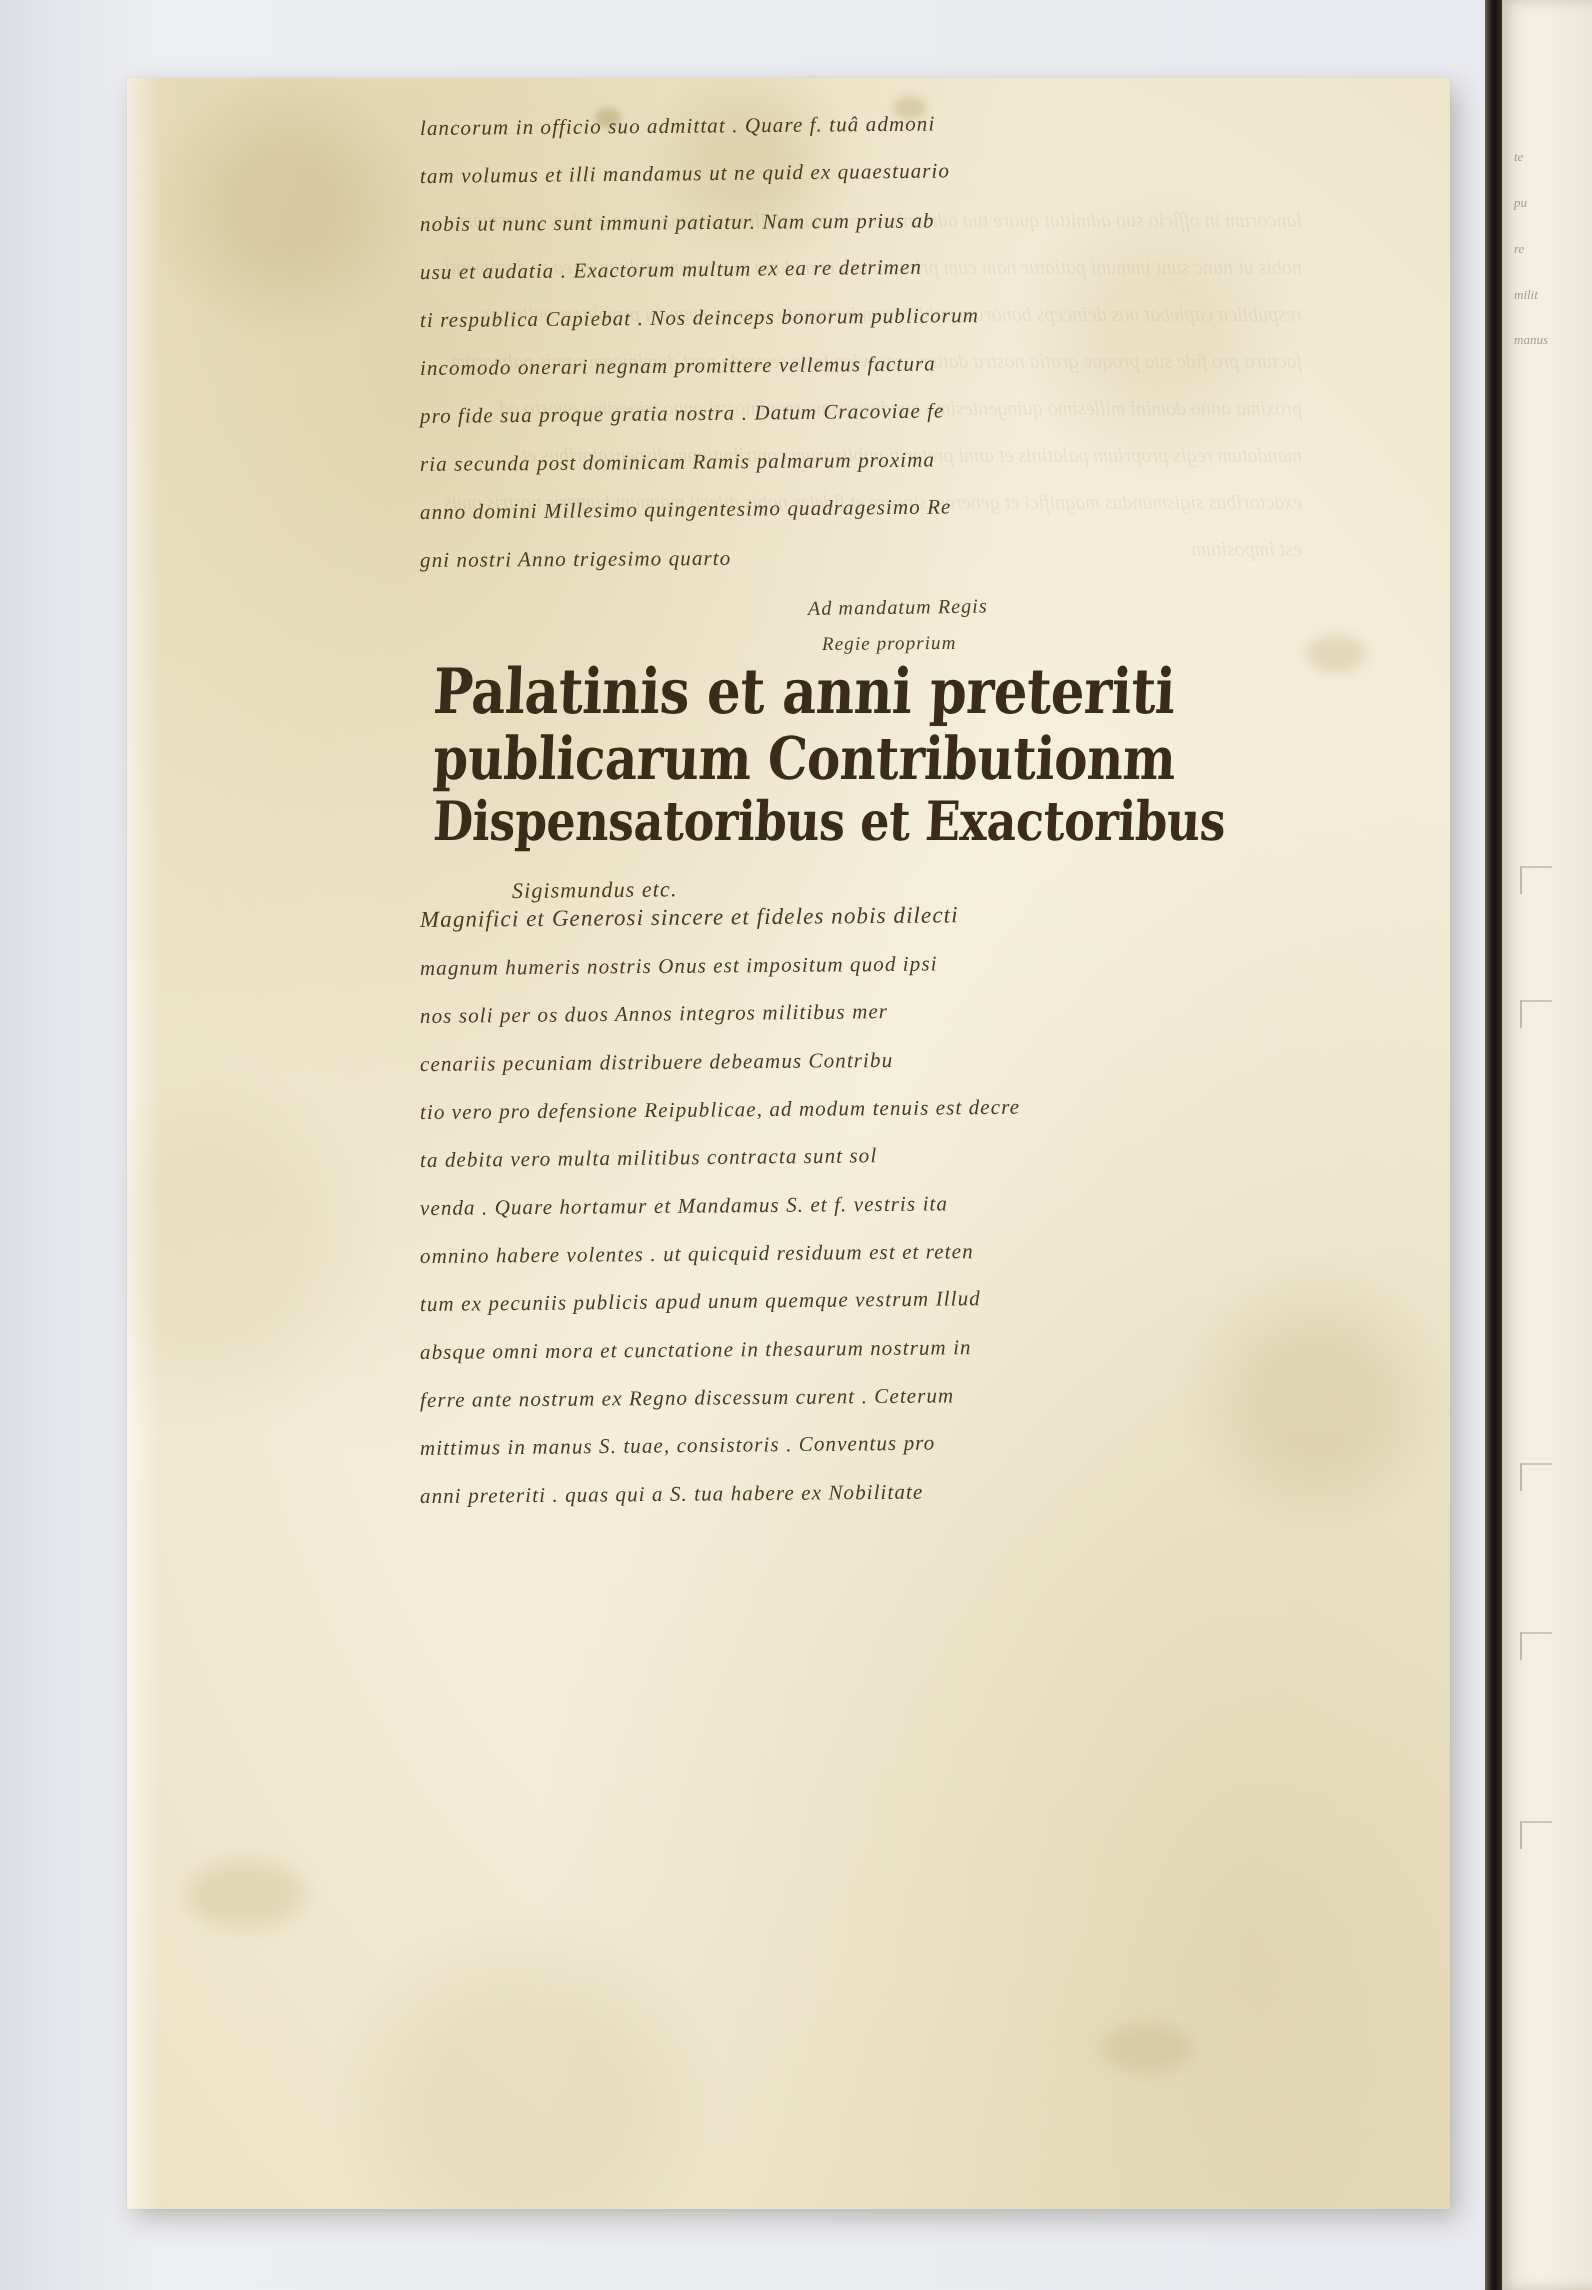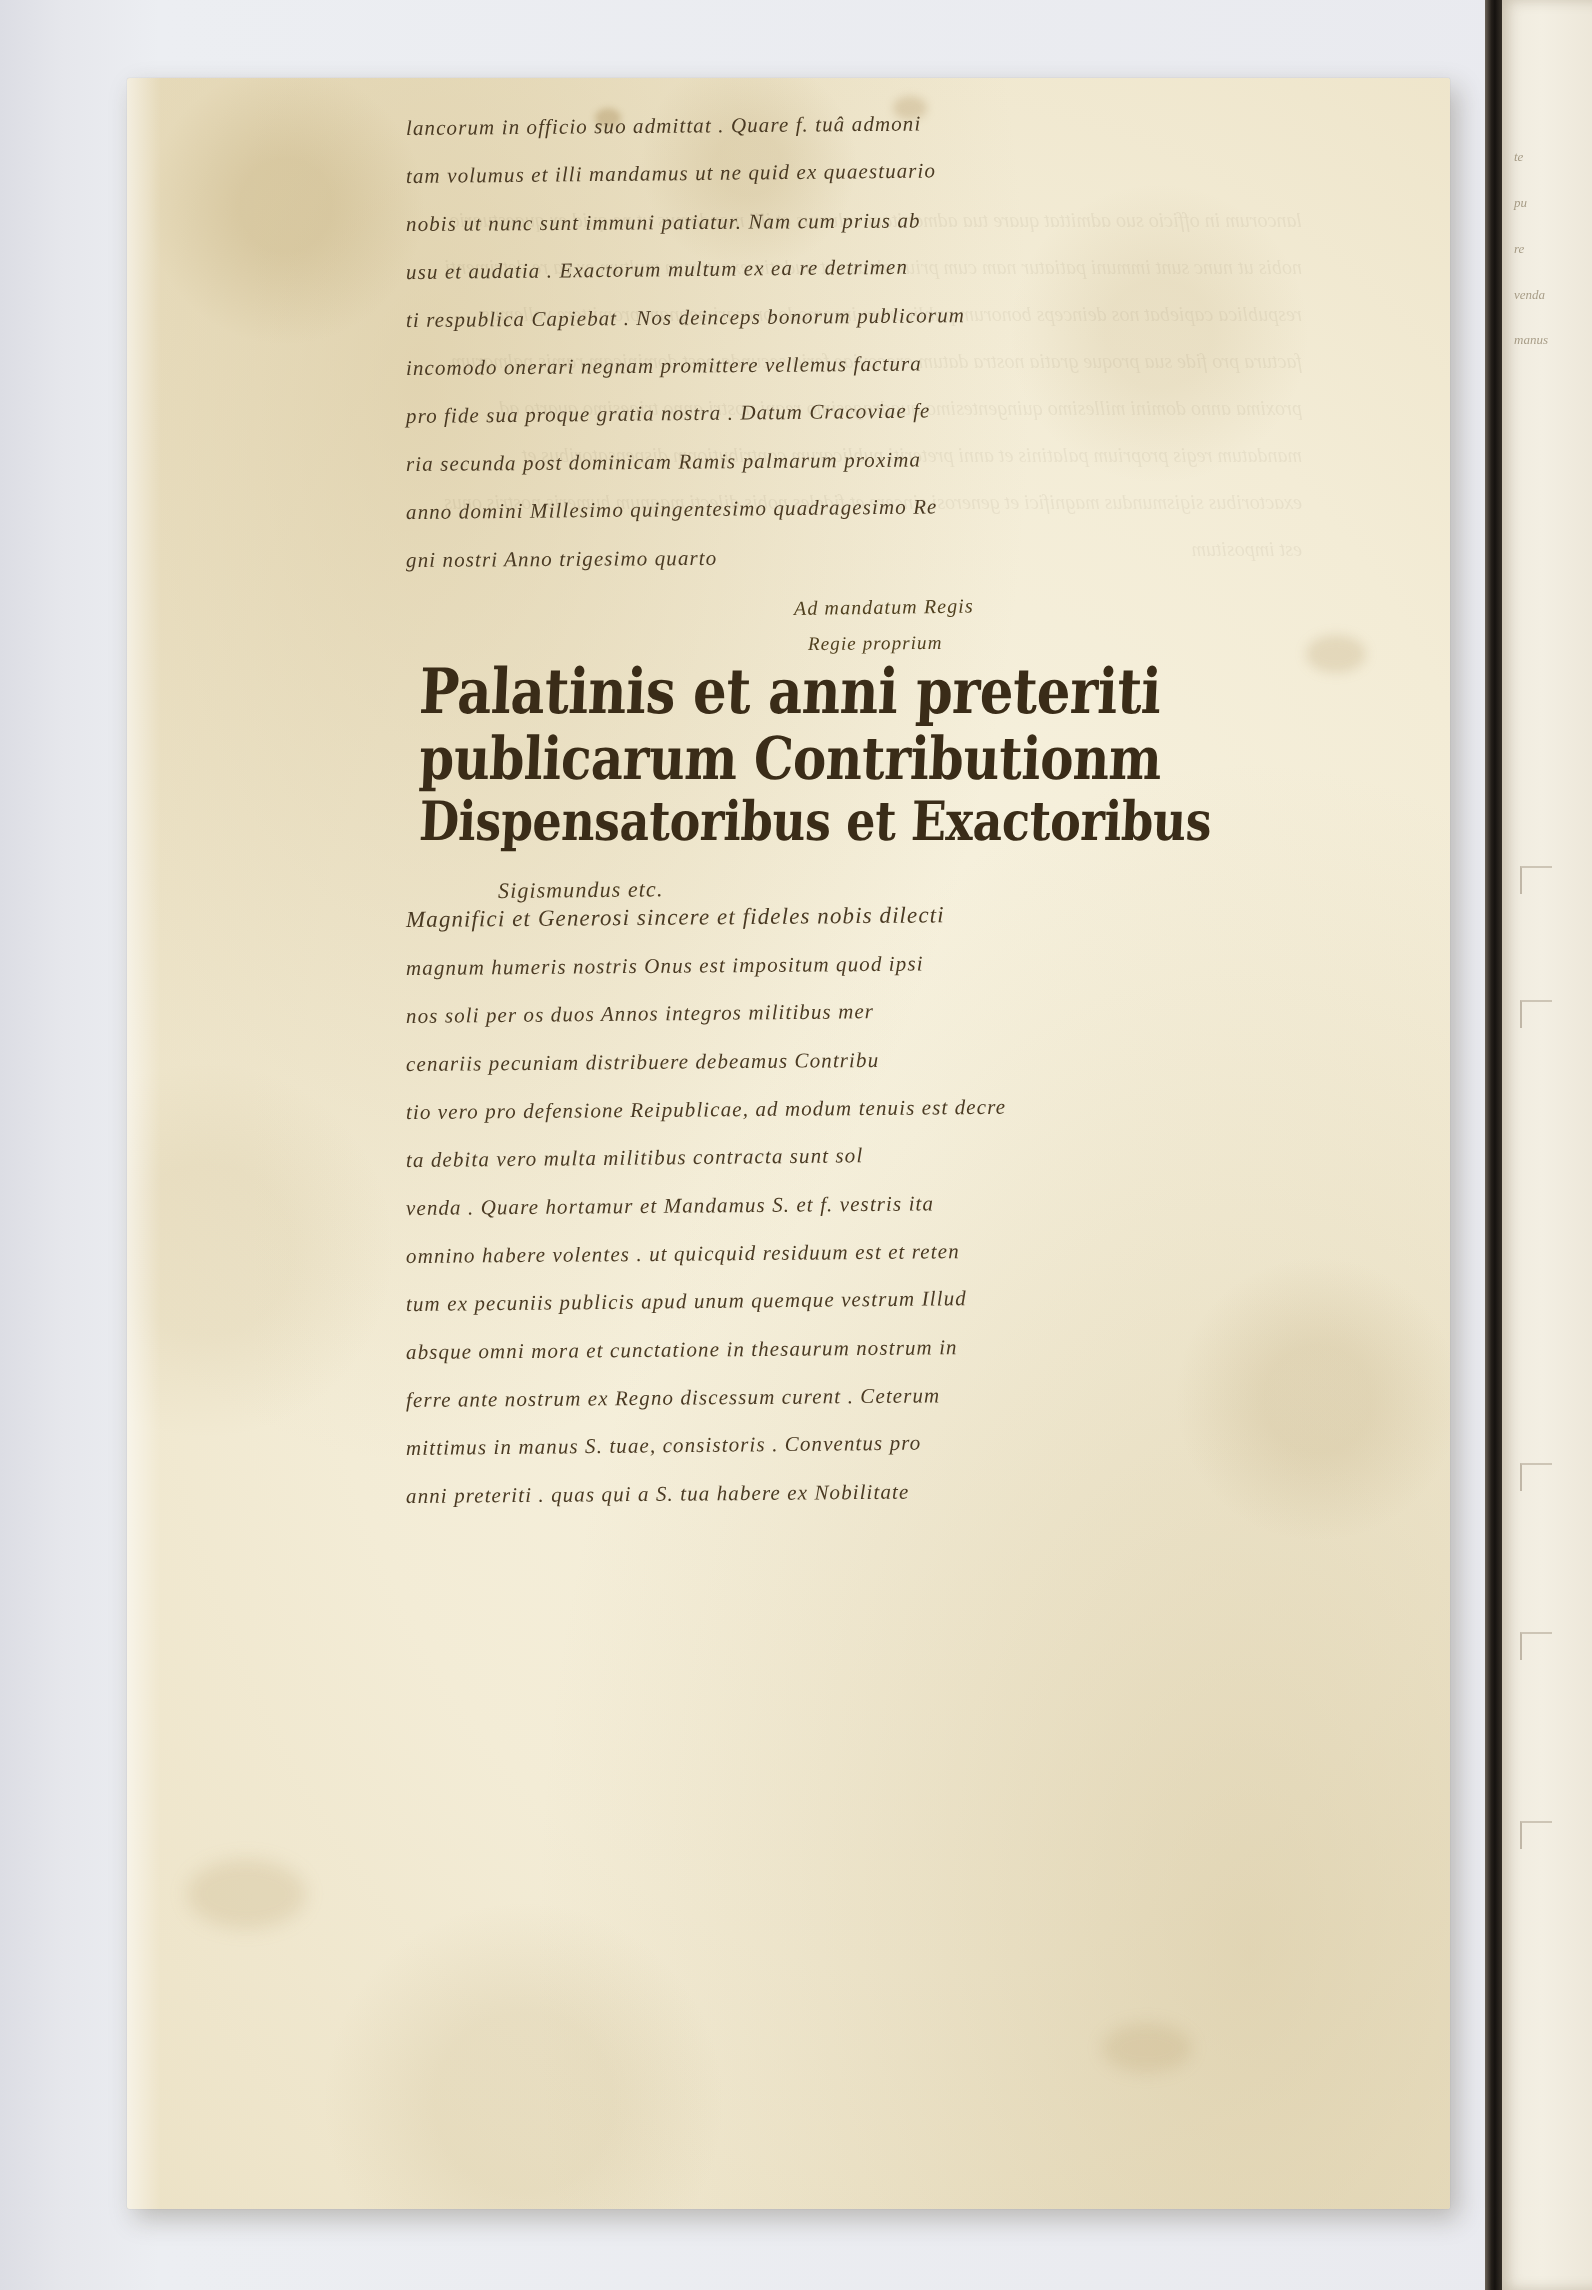"lancorum in officio suo admittat ." .textblock { left: 279px -> 293px }
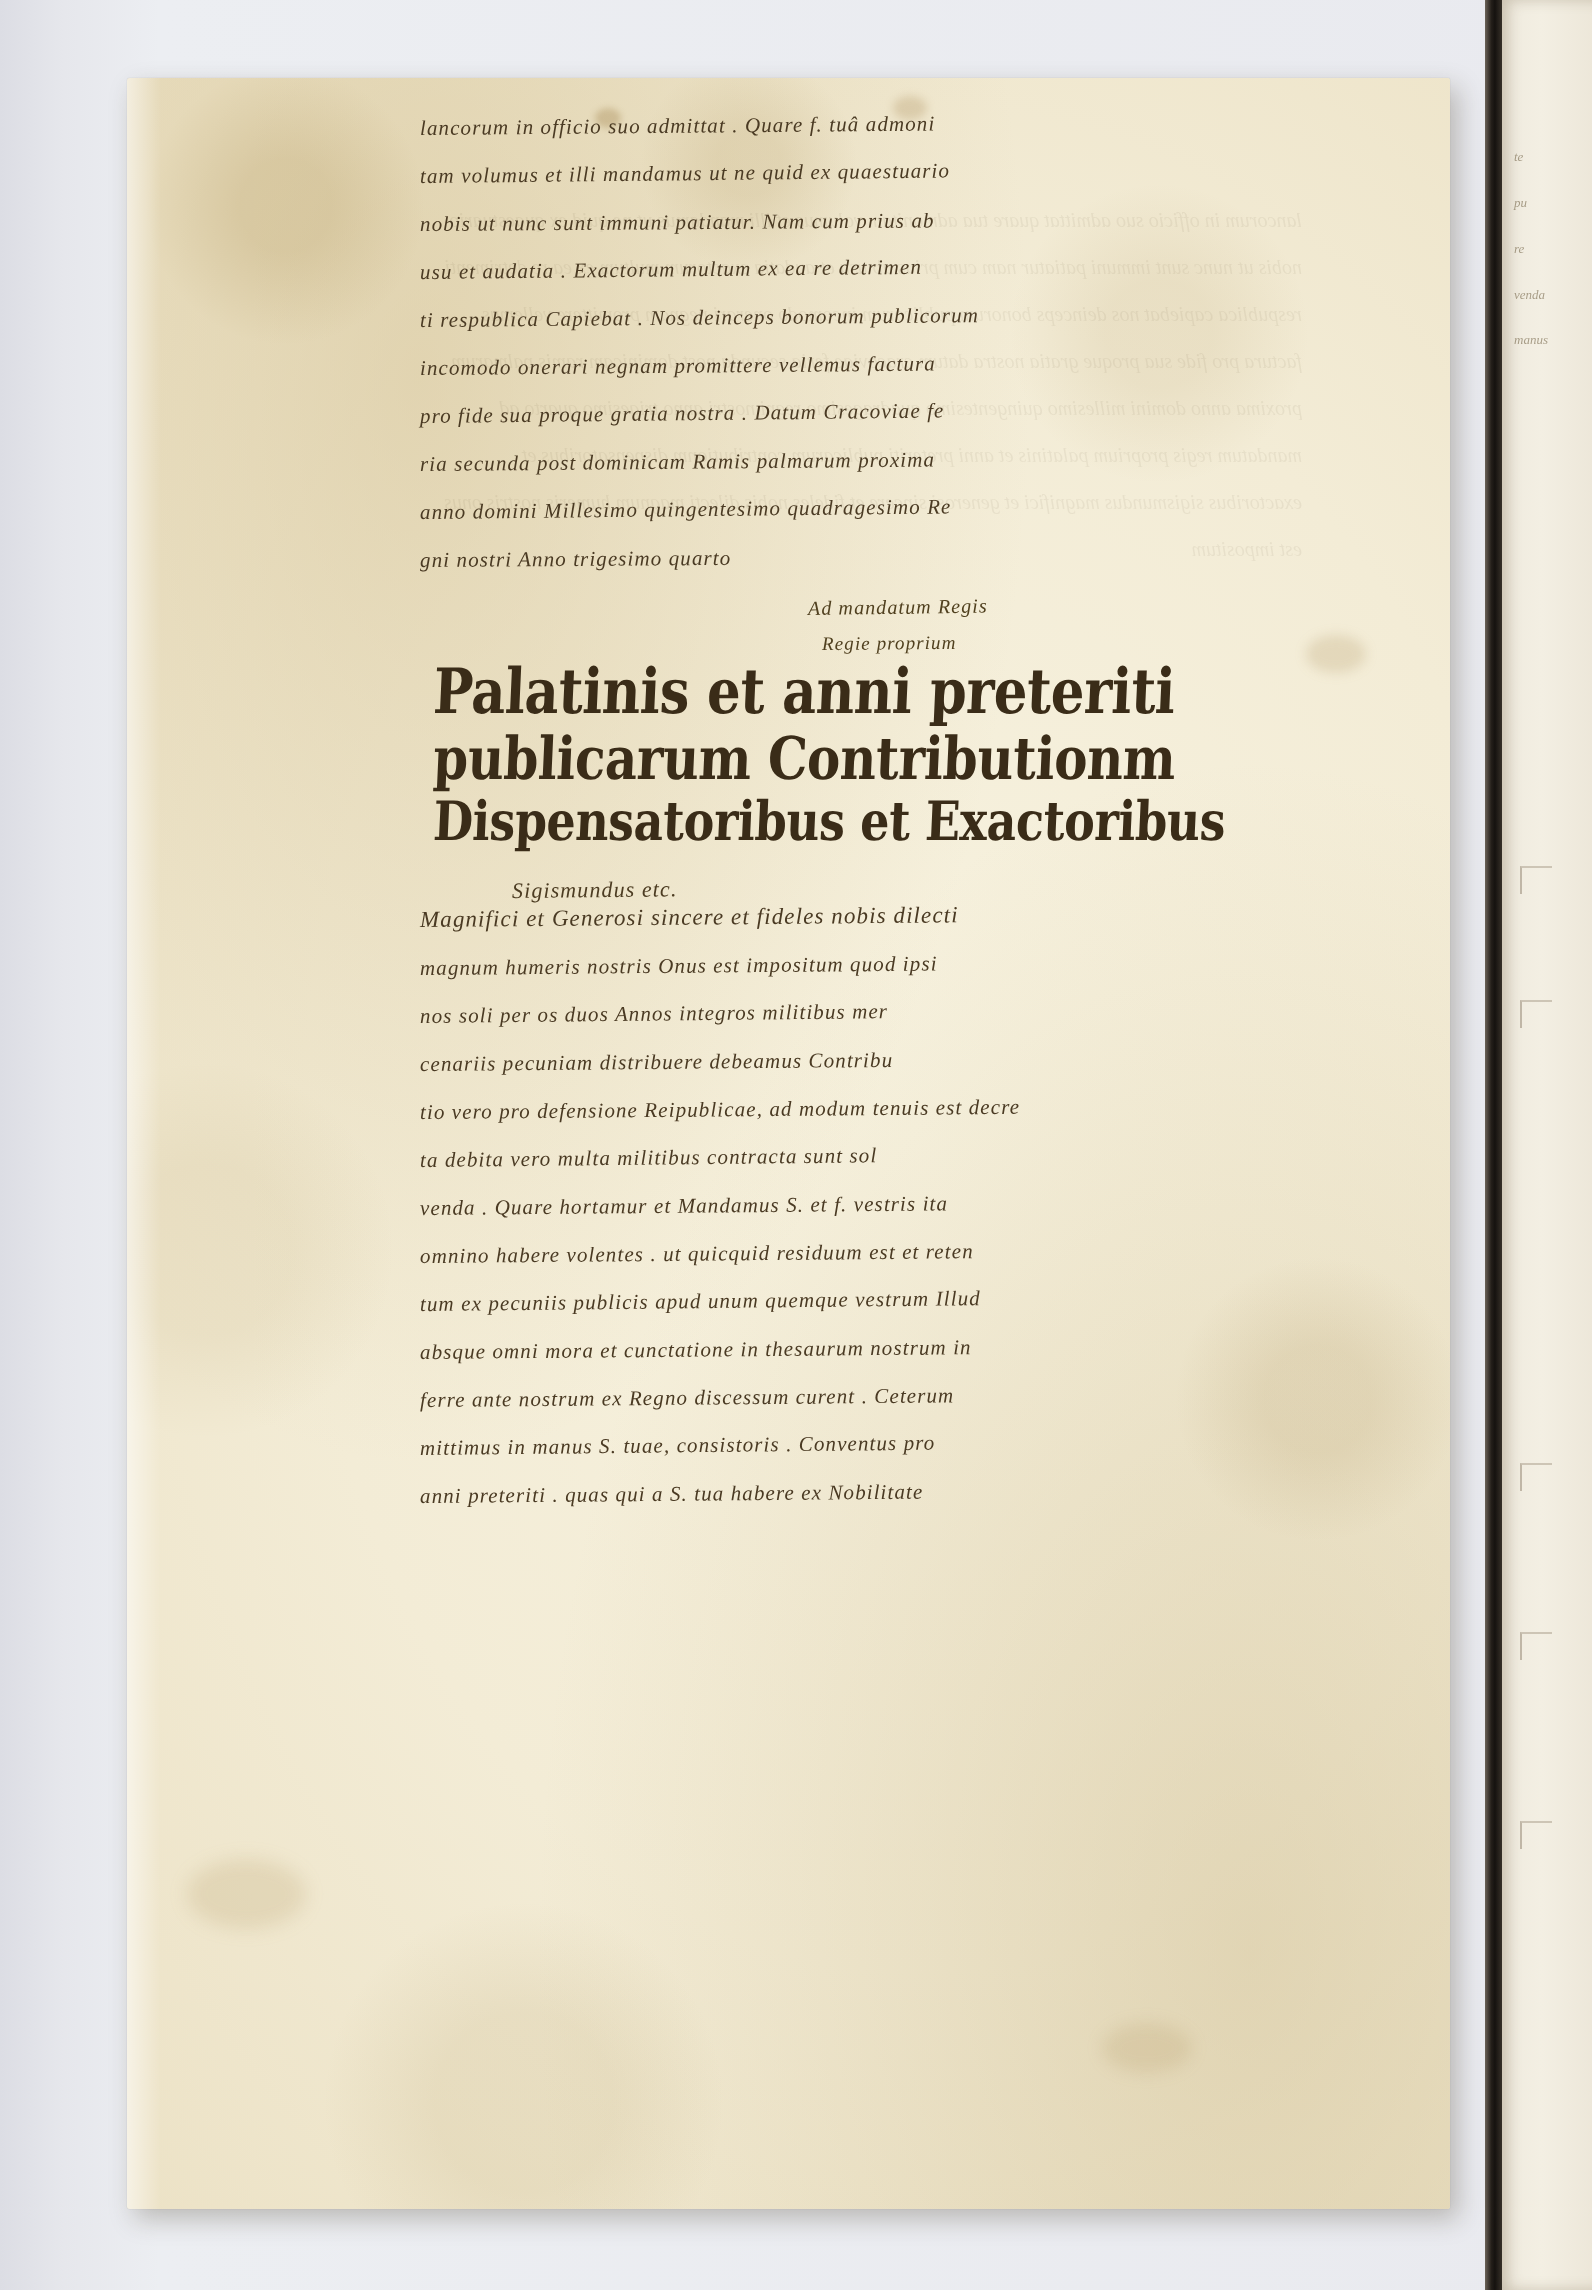"venda" div.scribble { text: venda -> milit }
